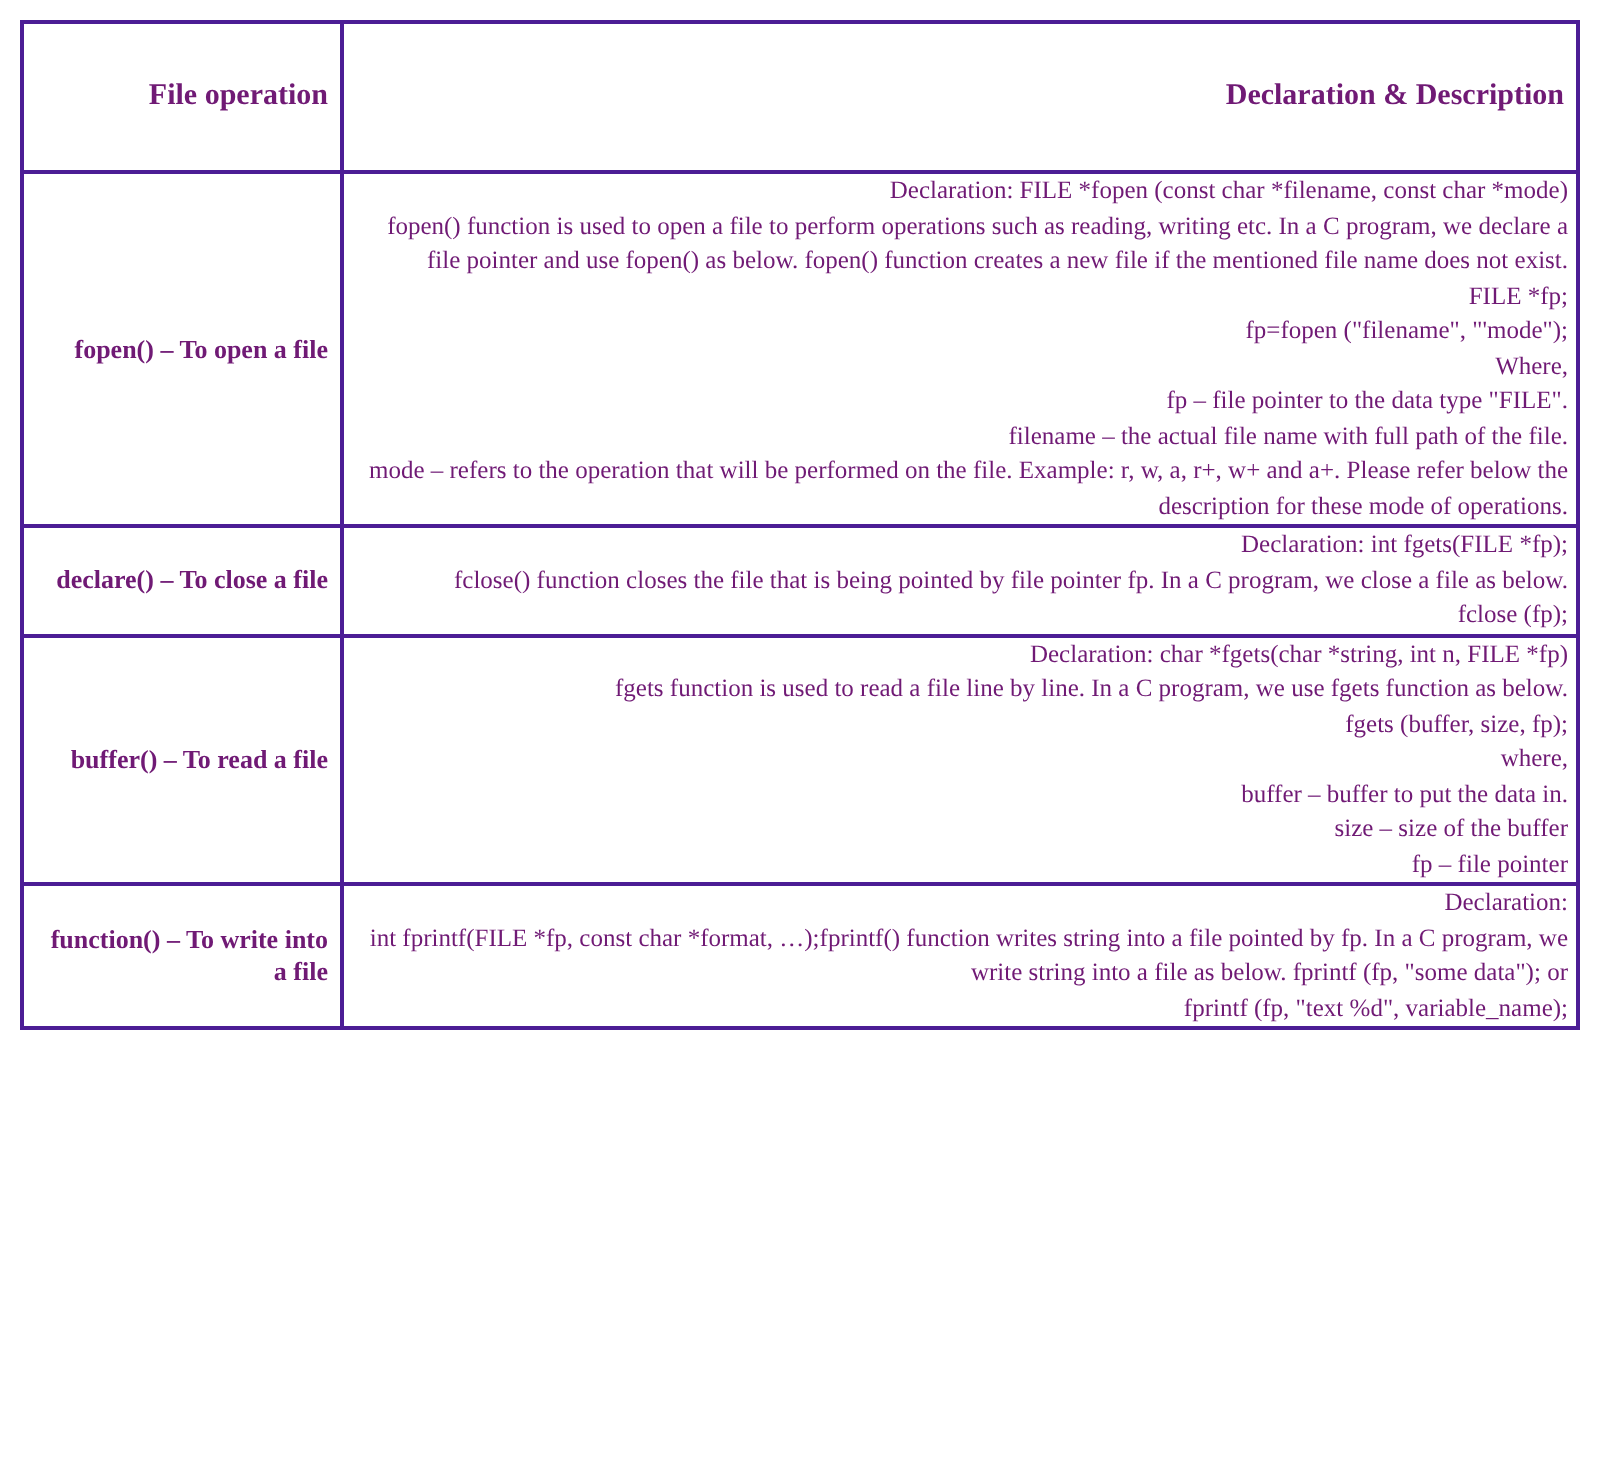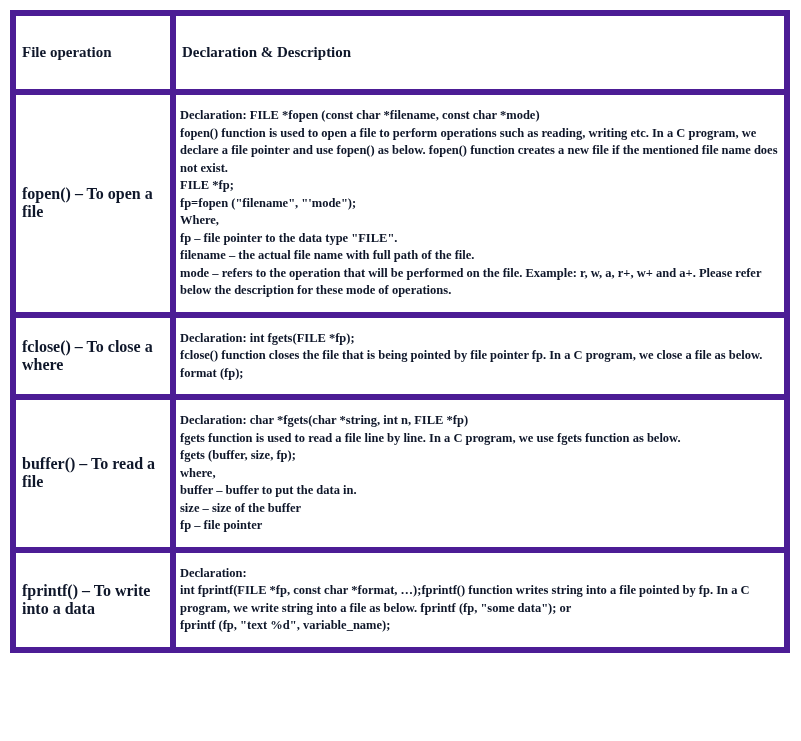"File operation" th, td { border: 6px solid #4c1d95 -> 2px solid #4c1d95; color: #0f172a -> #701a75; text-align: left -> right }
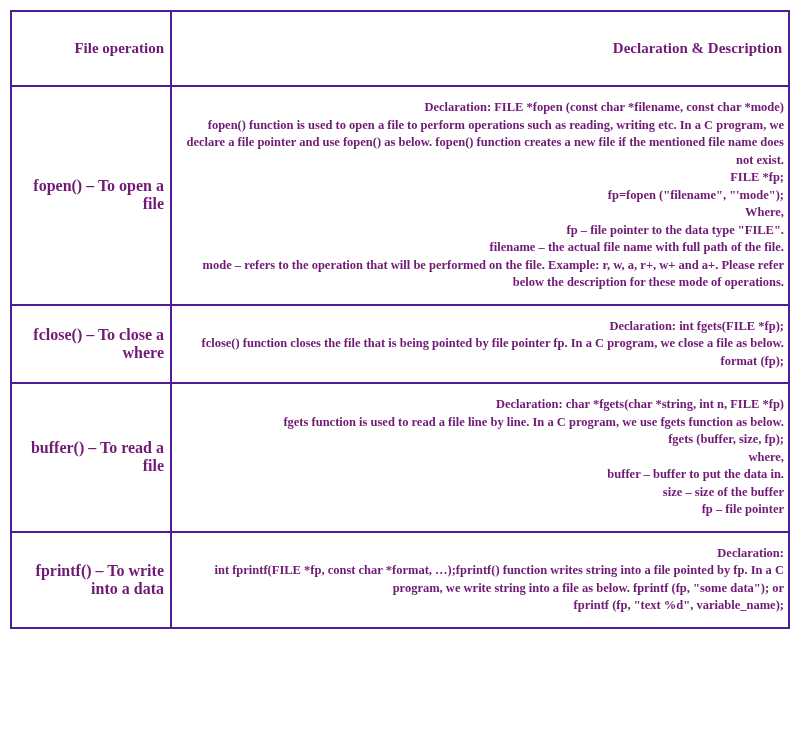"Declaration: FILE *fopen (const char" td.col2 { font-weight: bold -> none; padding: 12px 4px -> 0 4px }
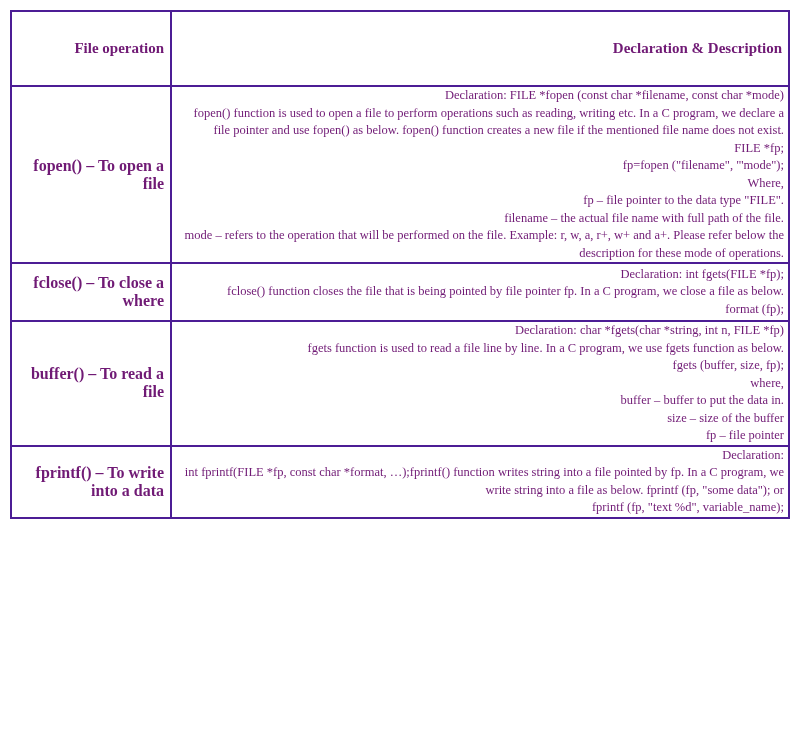"fopen() – To open a" td.col1 { font-size: 16px -> 13px }
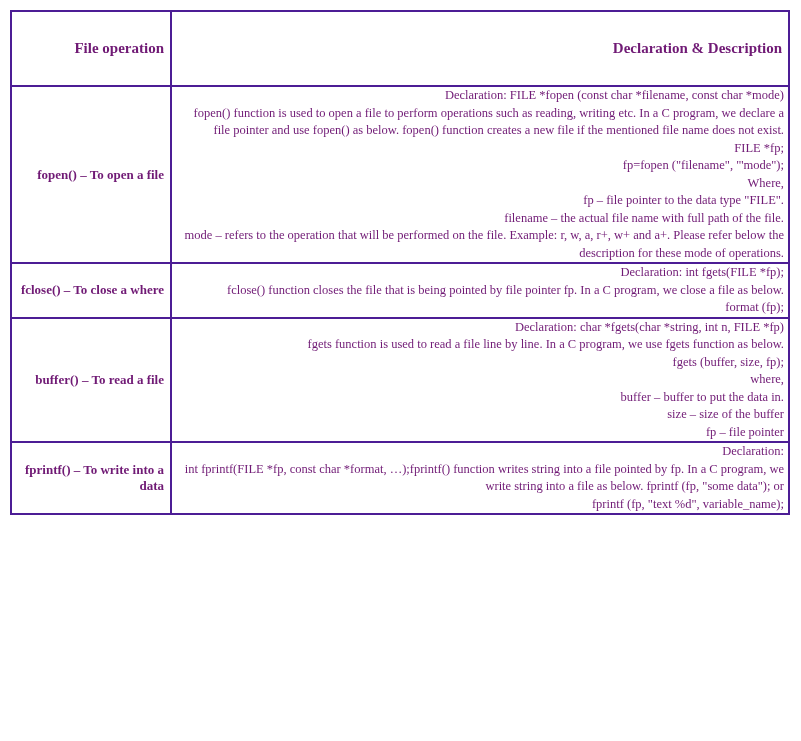"fclose() – To close a" td.col1 { text: fclose() – To close a where -> declare() – To close a file }
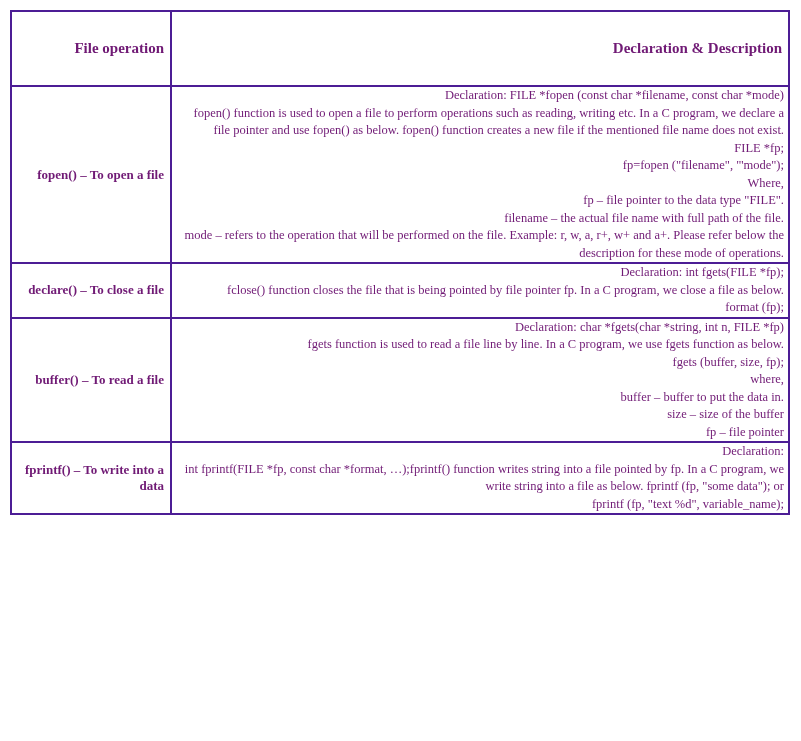"format (fp);" span { text: format -> fclose }
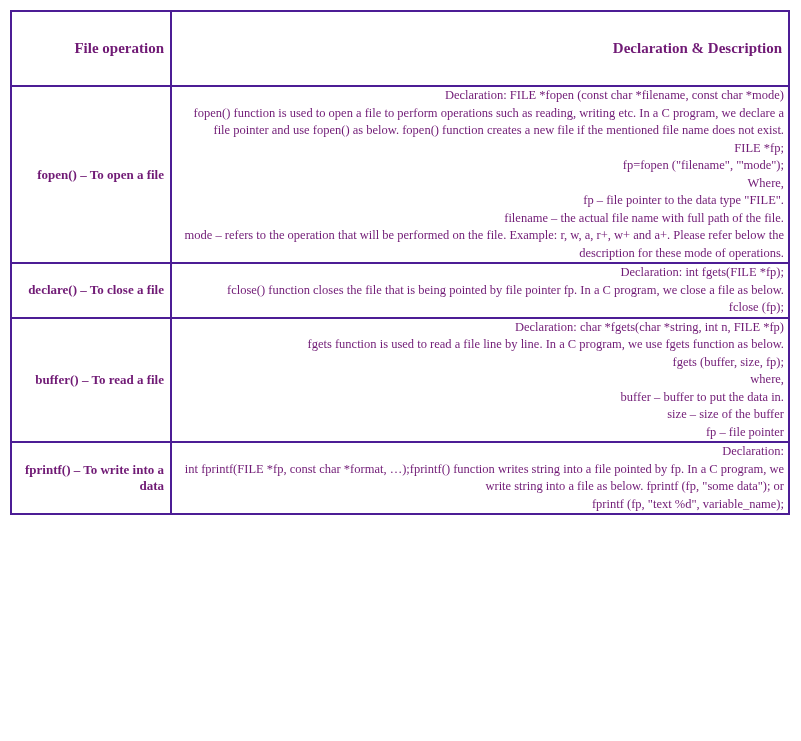"fprintf() – To write into" td.col1 { text: fprintf() – To write into a data -> function() – To write into a file }
